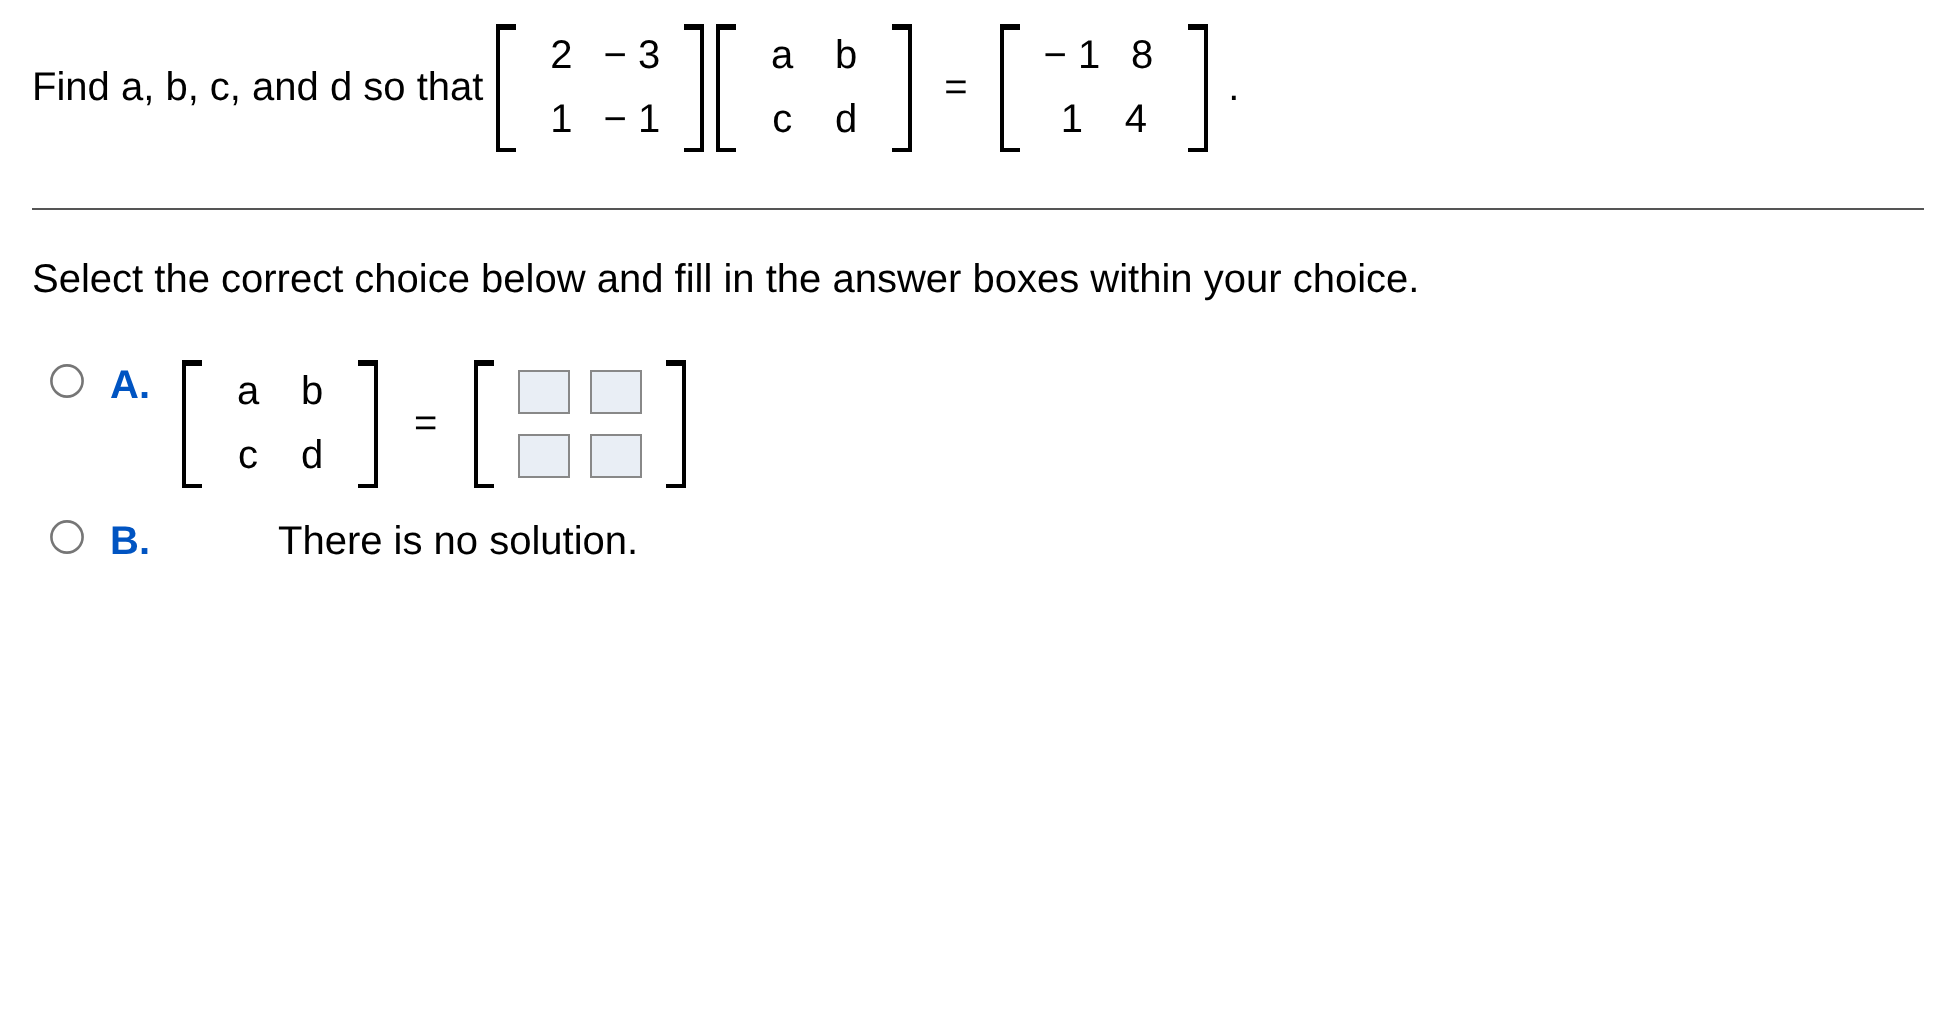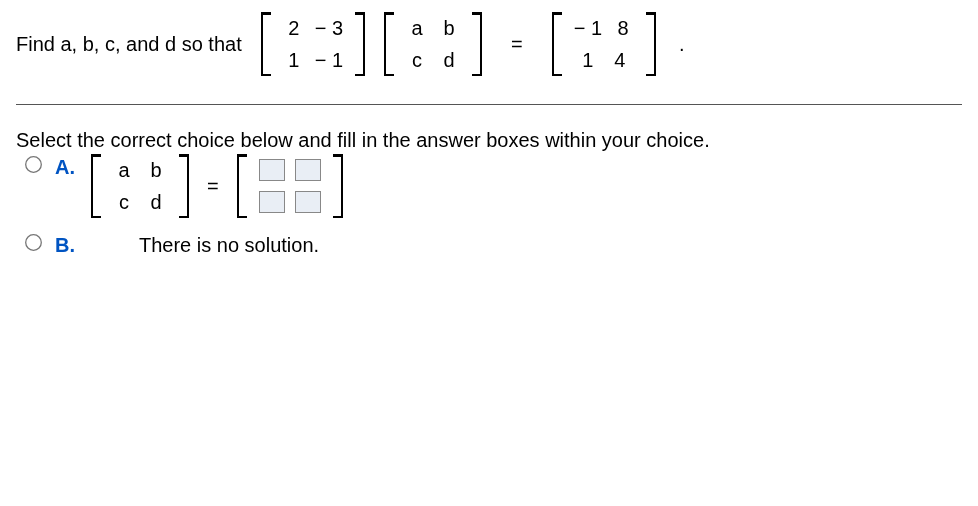"Find a, b, c, and" .question-row { gap: 19px -> 6px }
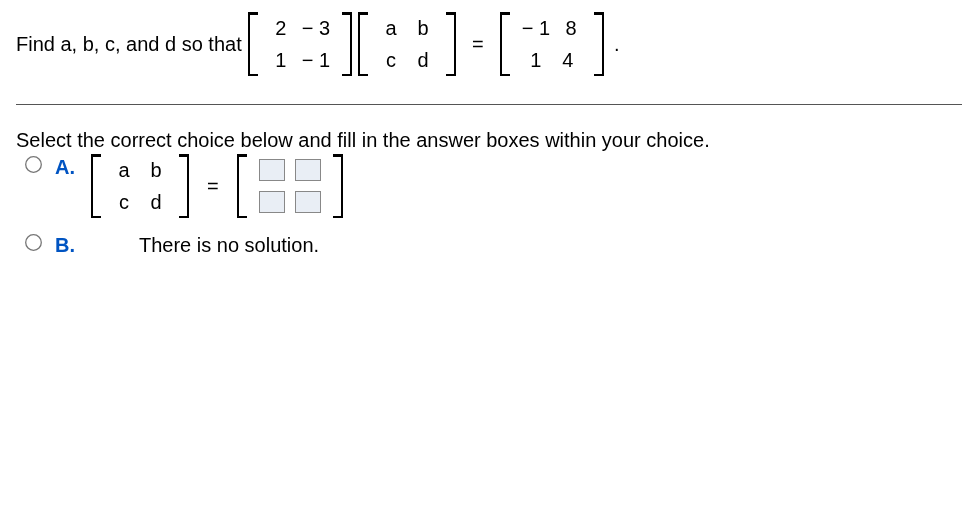"Select the correct choice below" .instruction { margin-bottom: 2px -> 28px }
